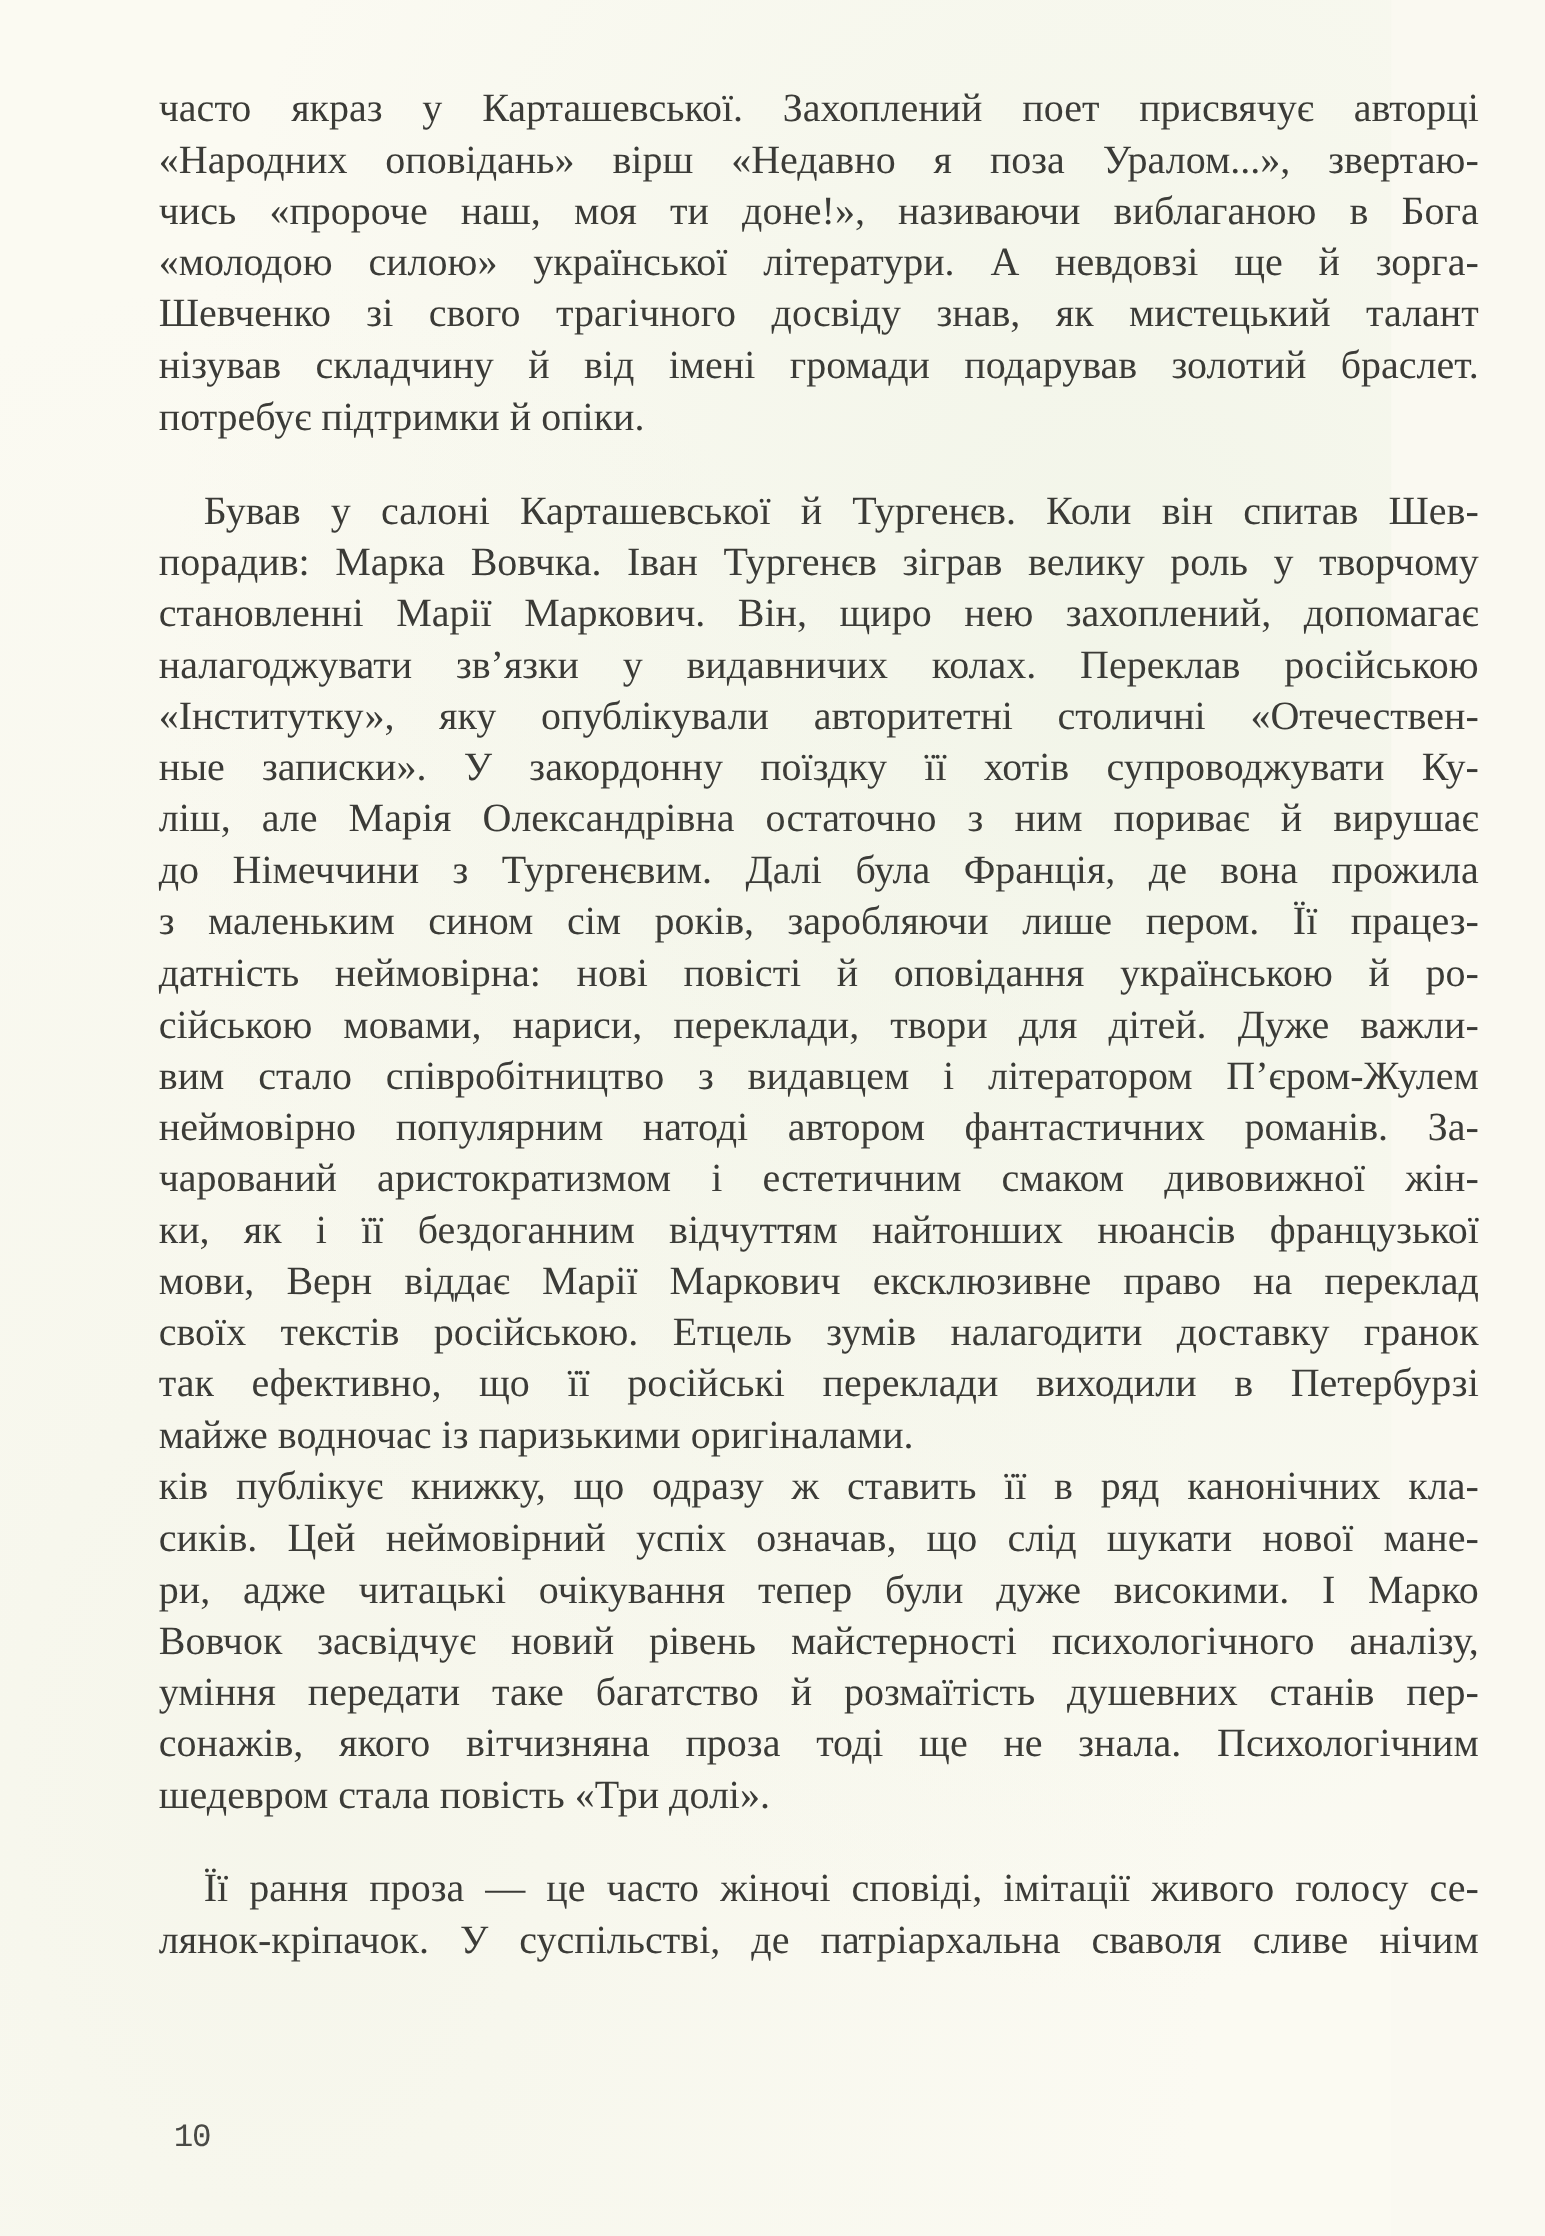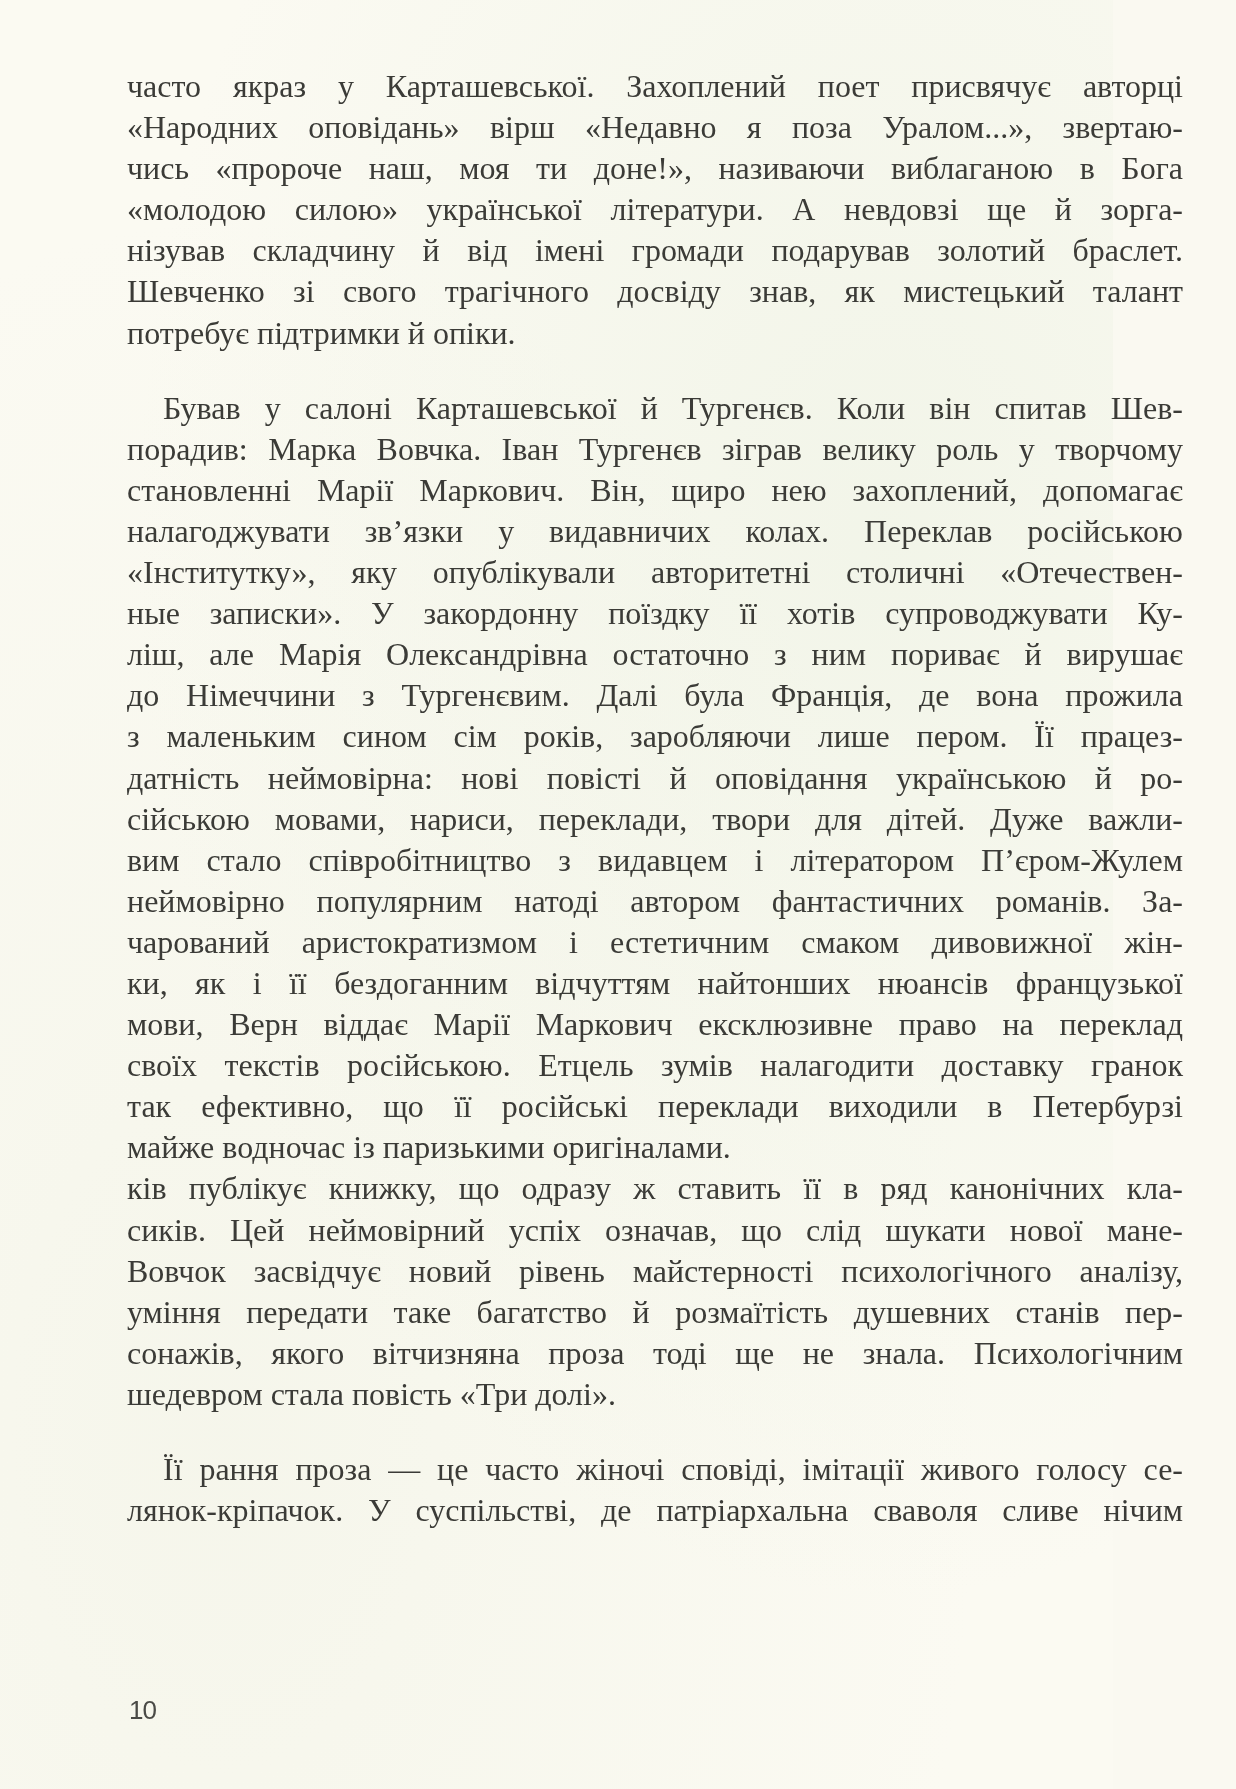"нізував складчину й від імені" span.line { order: before "Шевченко зі свого трагічного досвіду" -> after "Шевченко зі свого трагічного досвіду" }
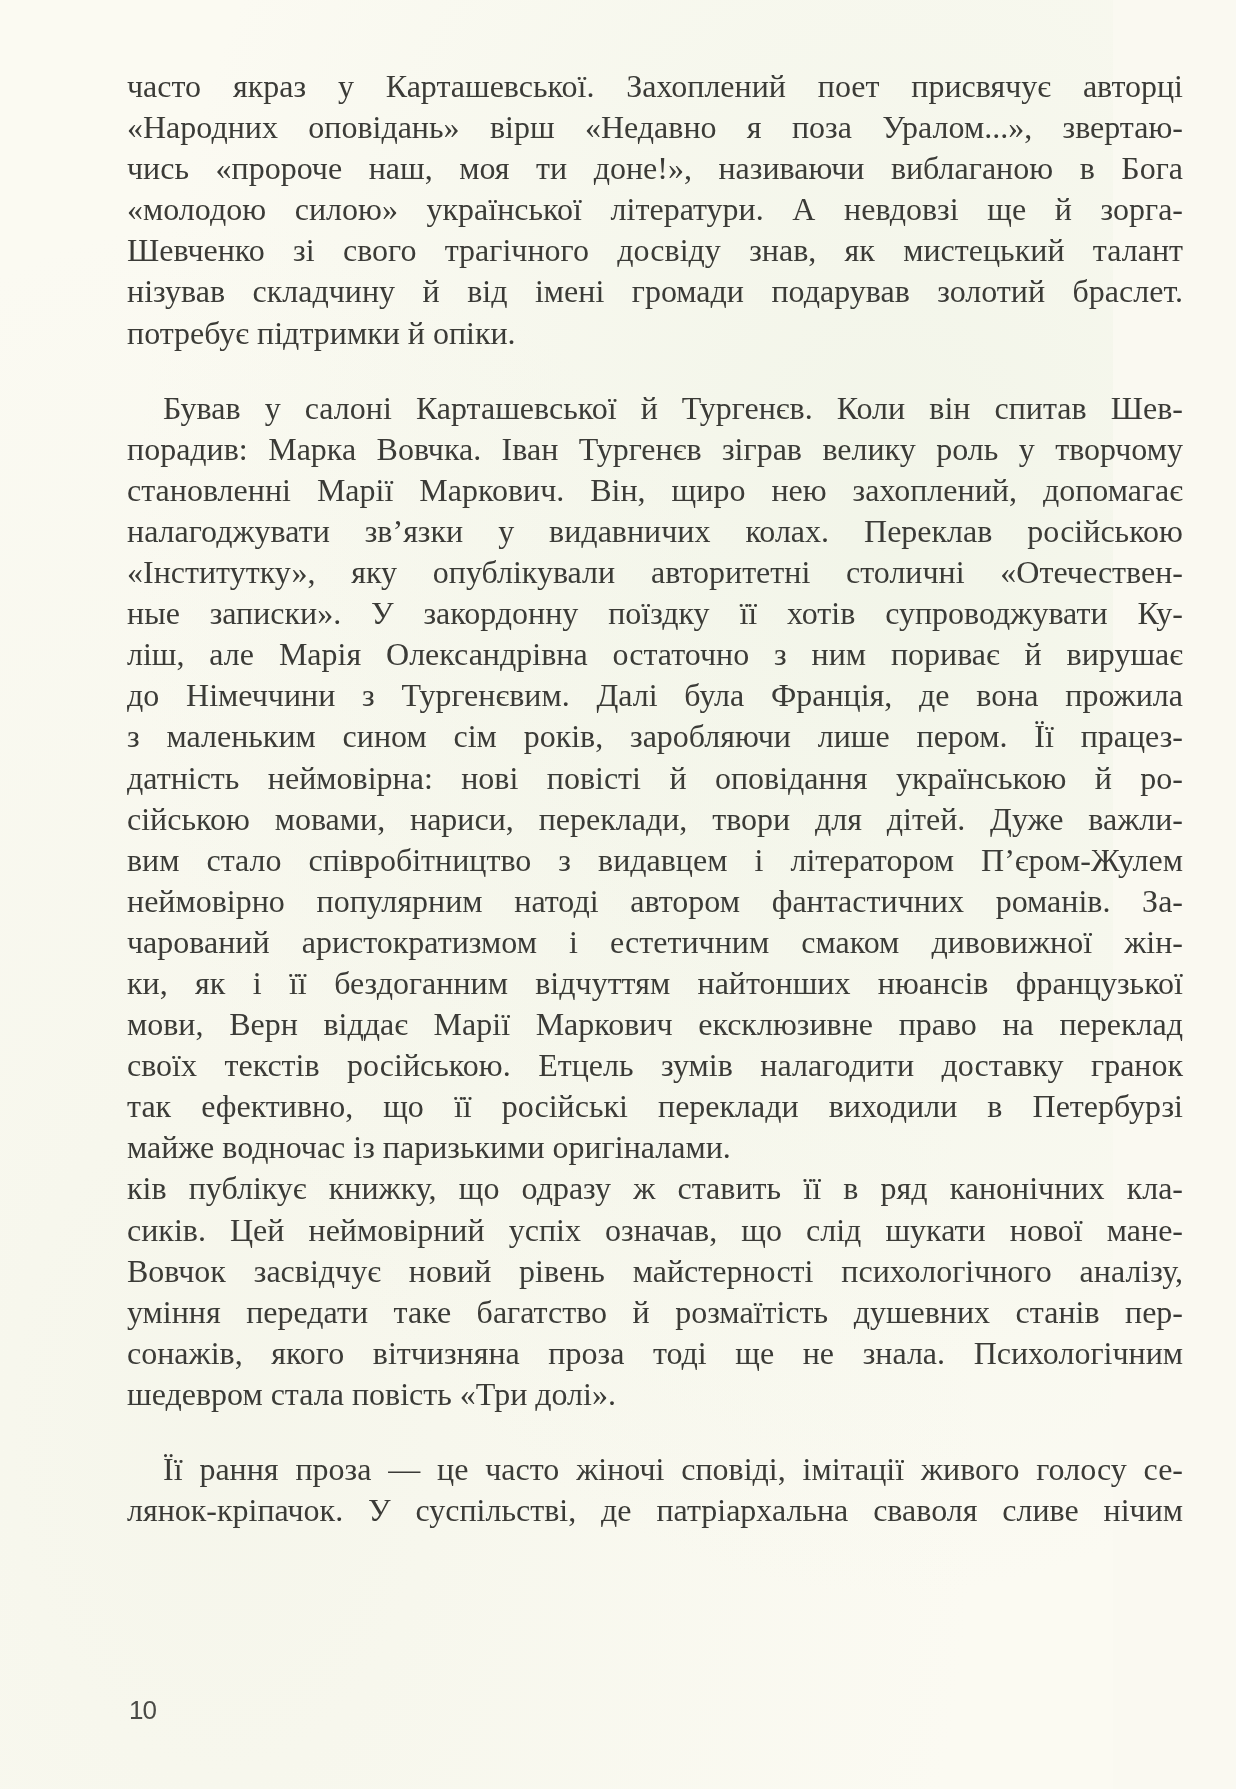"ри, адже читацькі очікування тепер" span.line { html: none -> <span>ри, адже читацькі очікування тепер були дуже високими. І Марко</span> }
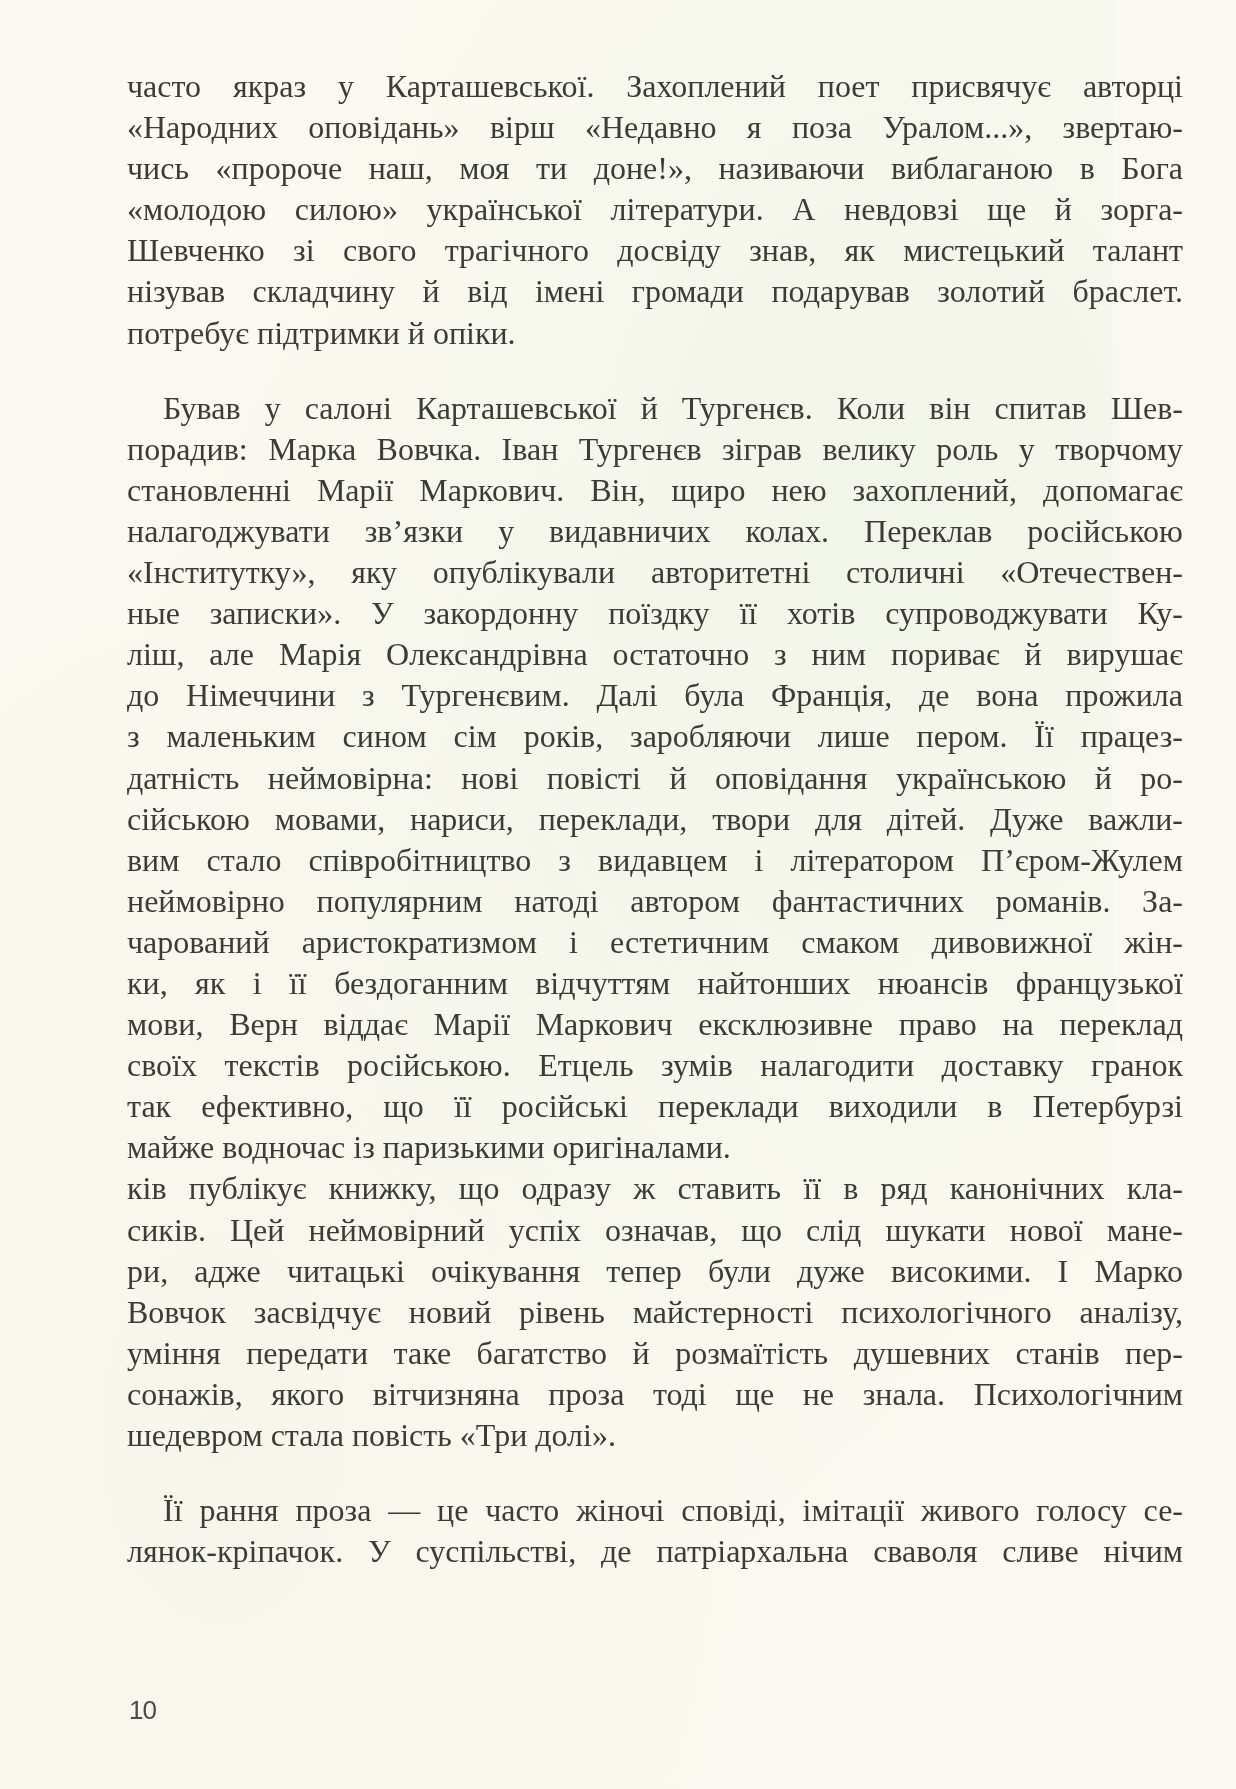"10" .page-number { font-family: Liberation Sans, sans-serif -> Liberation Mono, monospace; left: 129px -> 139px }
